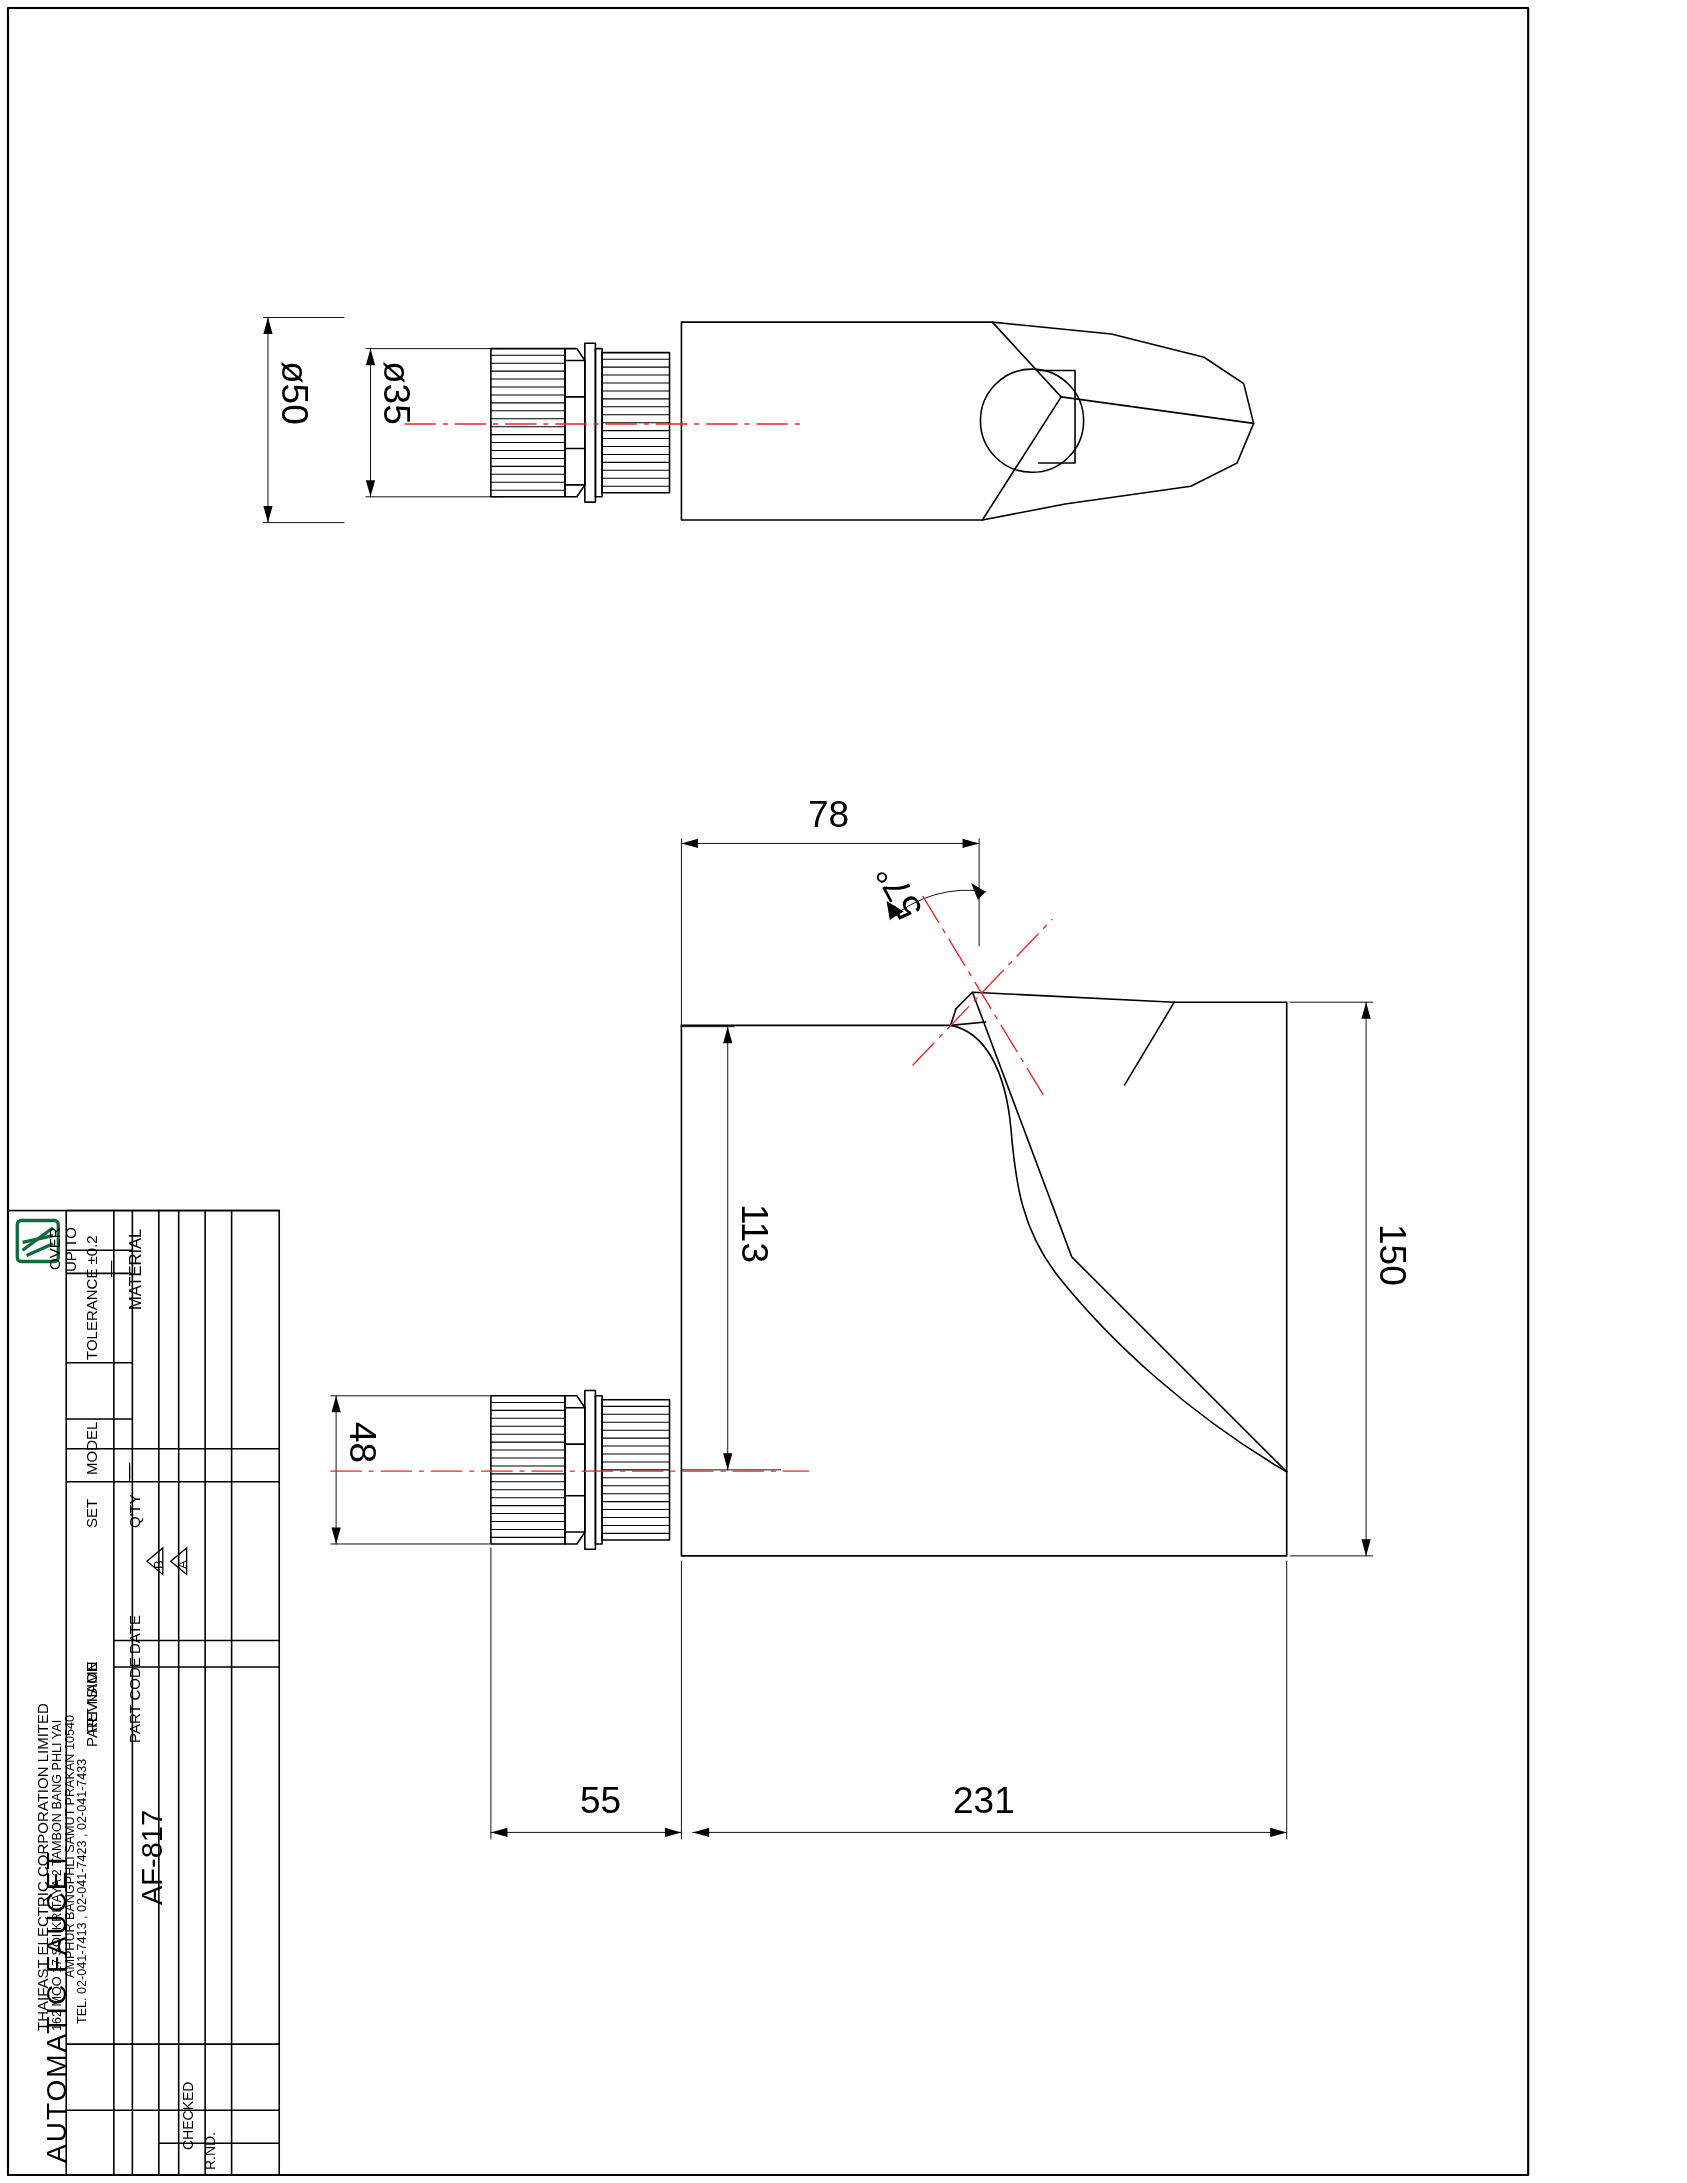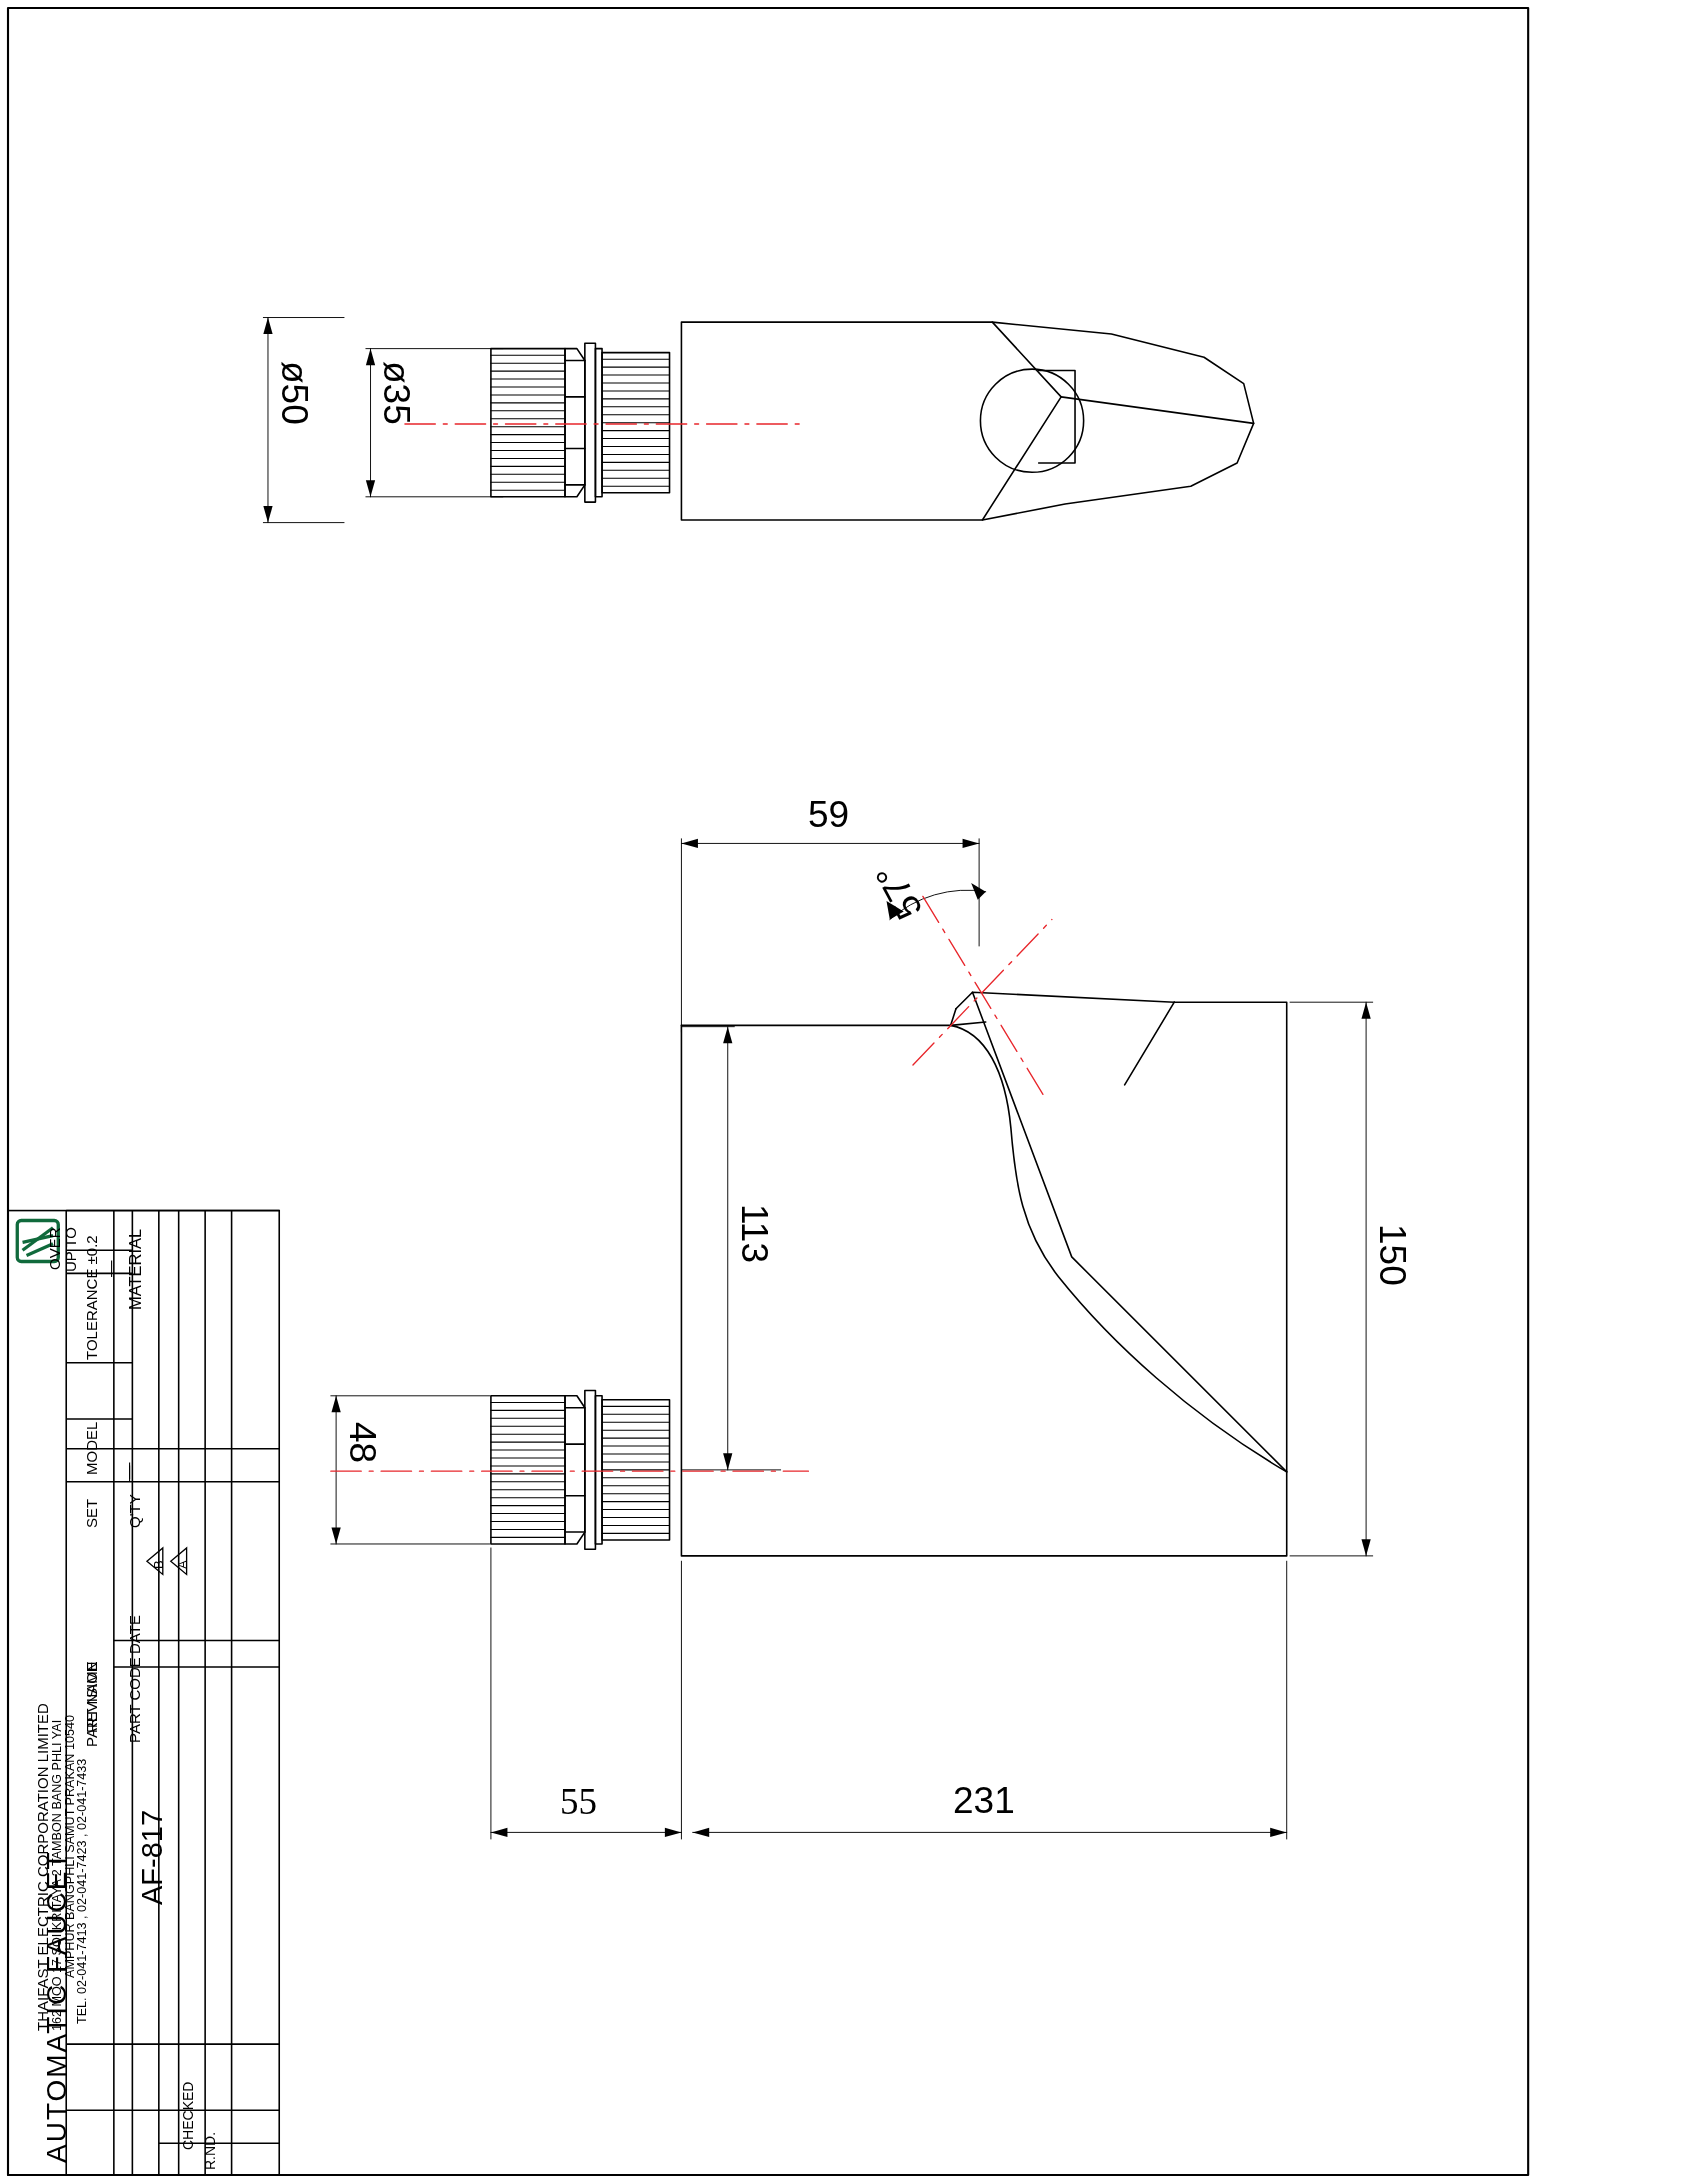"59" div.dimtext { text: 59 -> 78 }
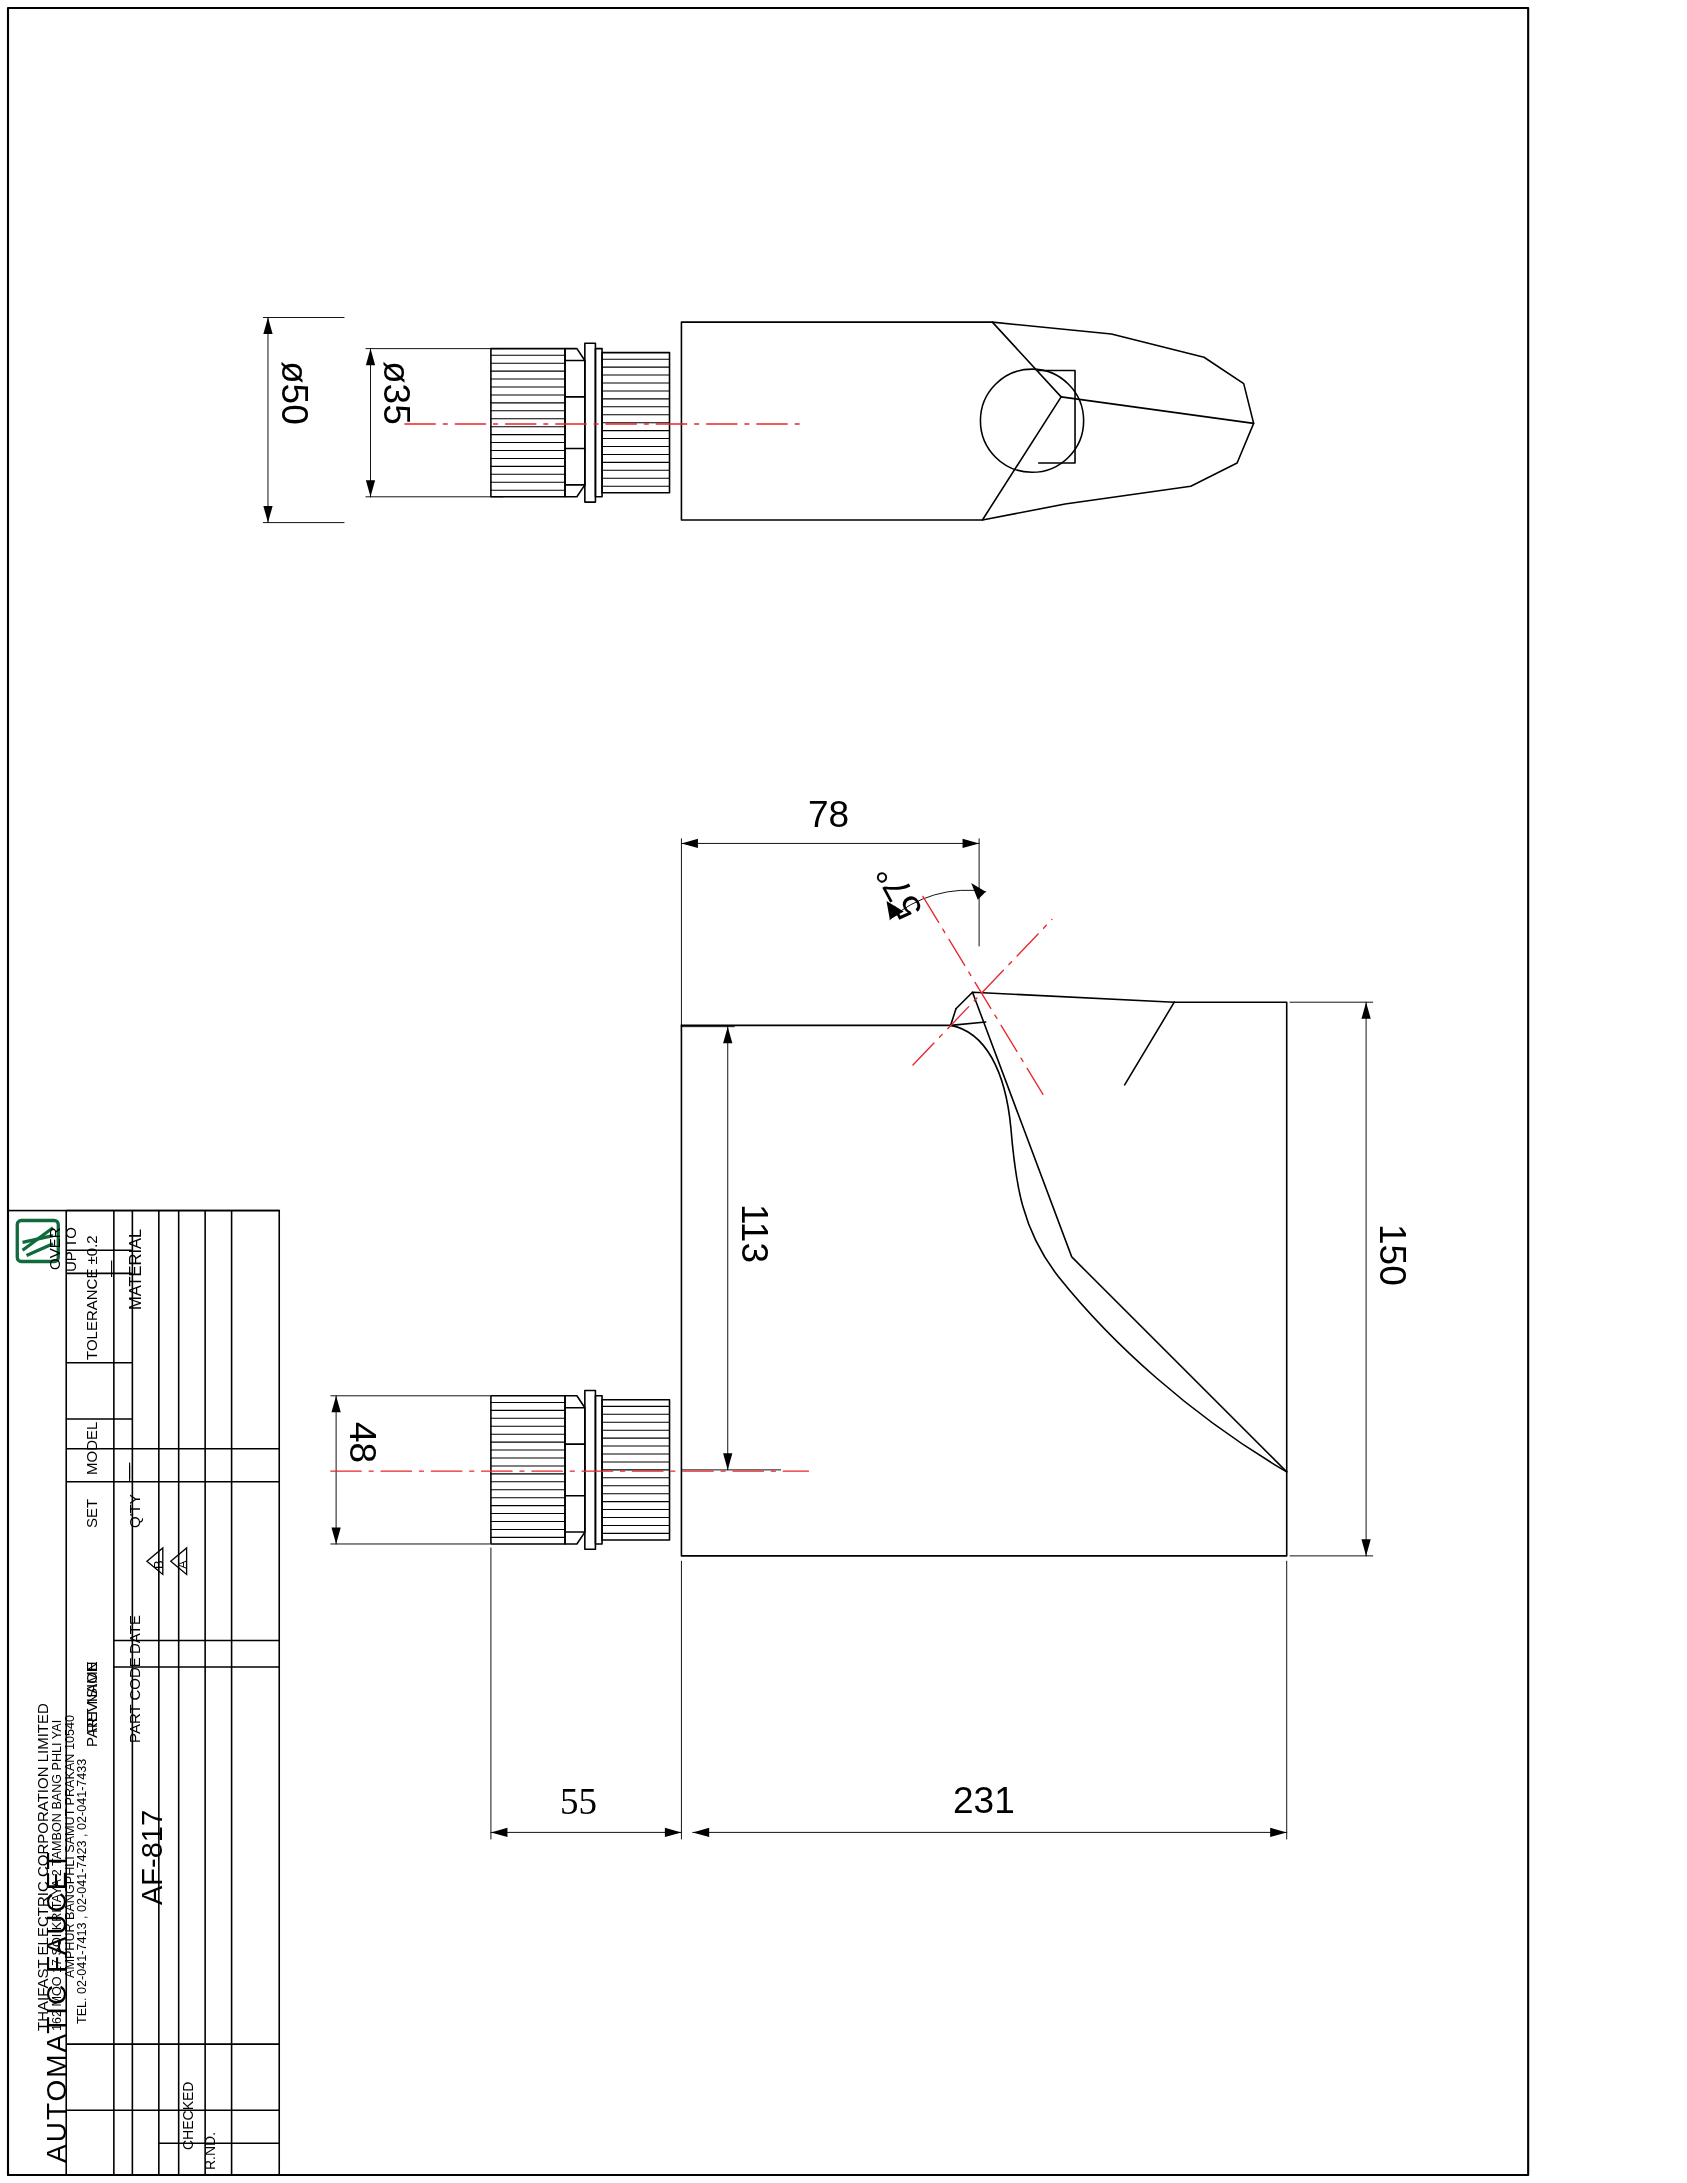"55" div.dimtext { font-family: Liberation Serif, serif -> none; left: 560px -> 580px }
